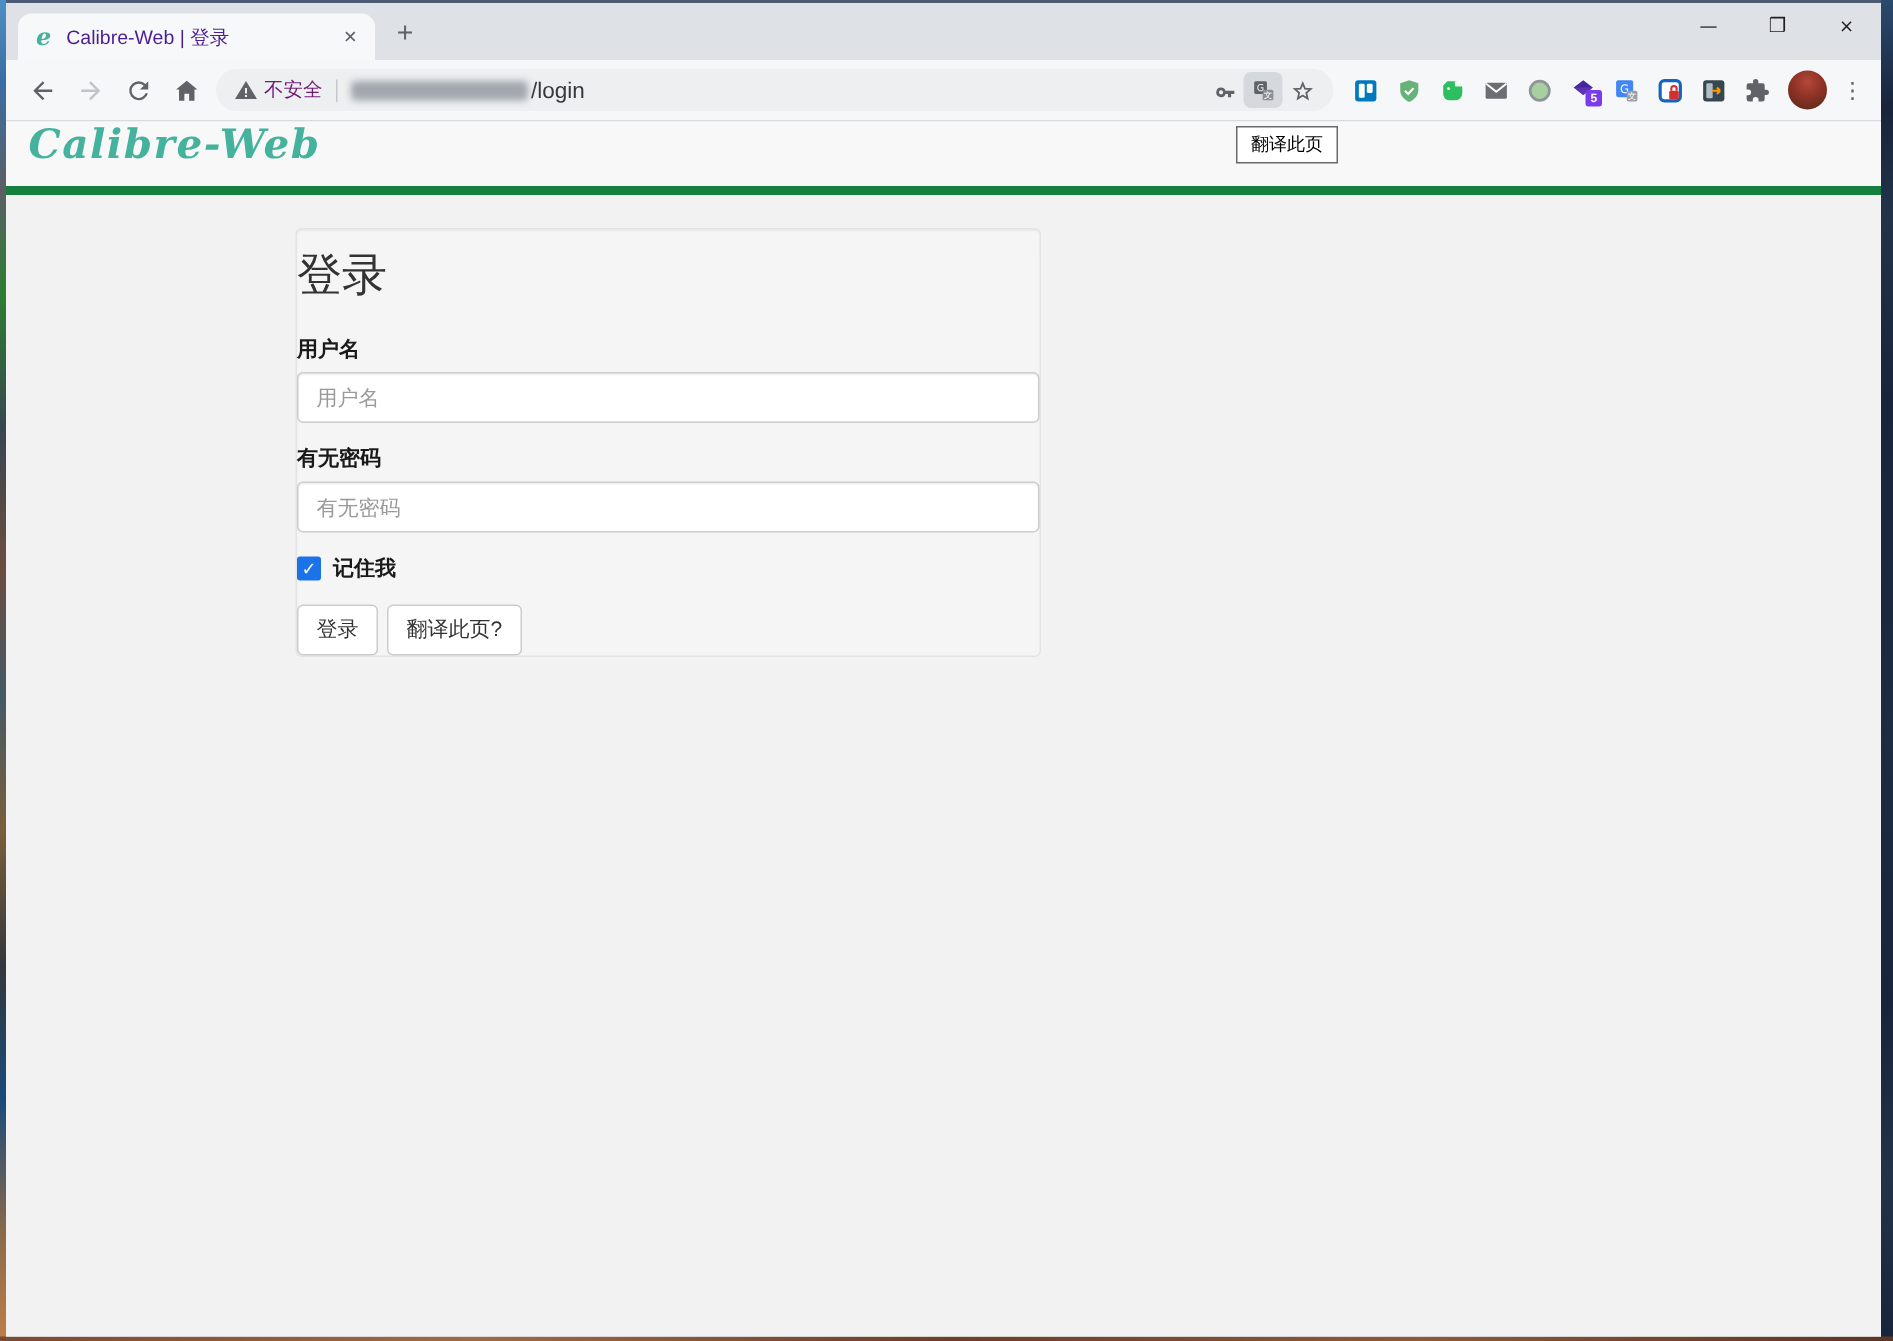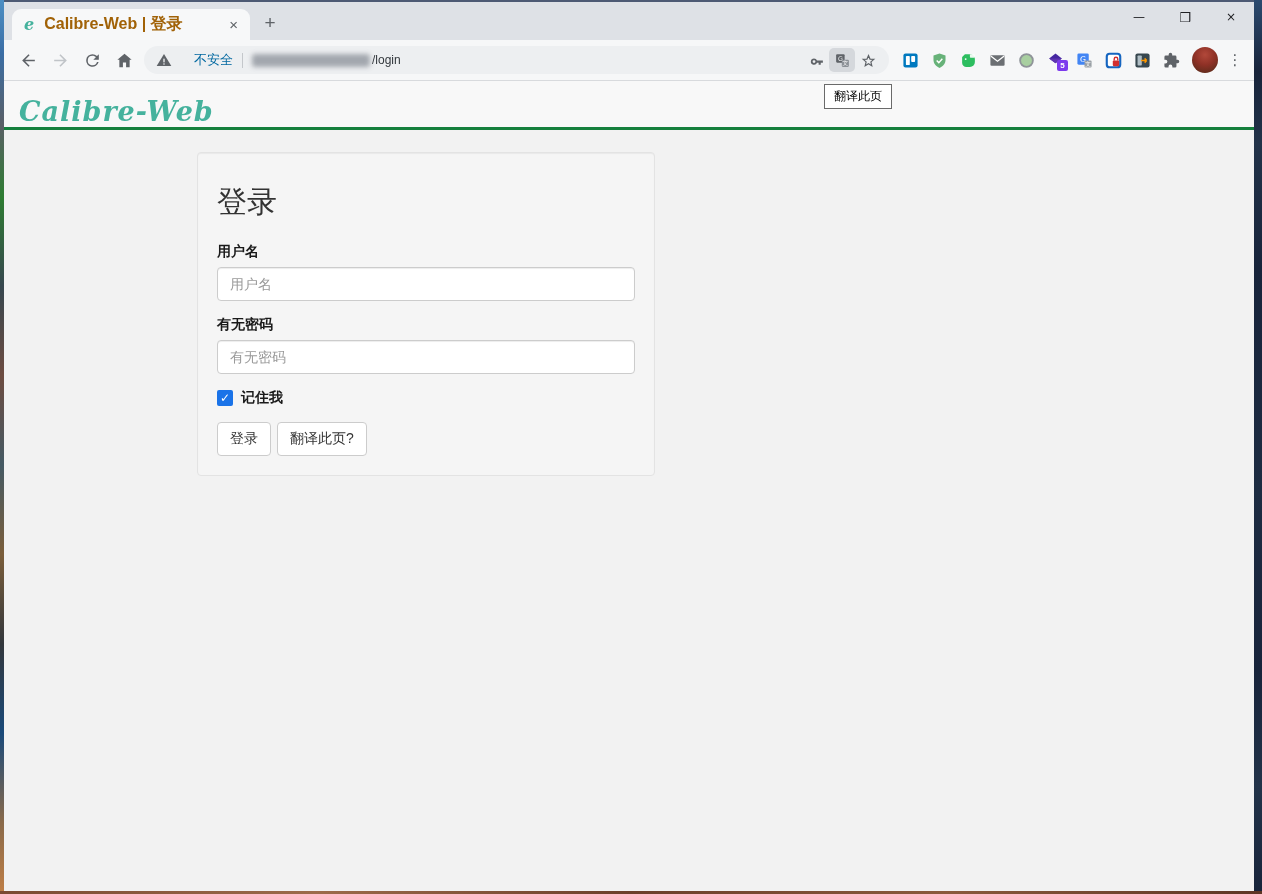"Calibre-Web | 登录" .tab-title { color: #a16207 -> #4c1d95; font-size: 16px -> 13px; font-weight: bold -> none }
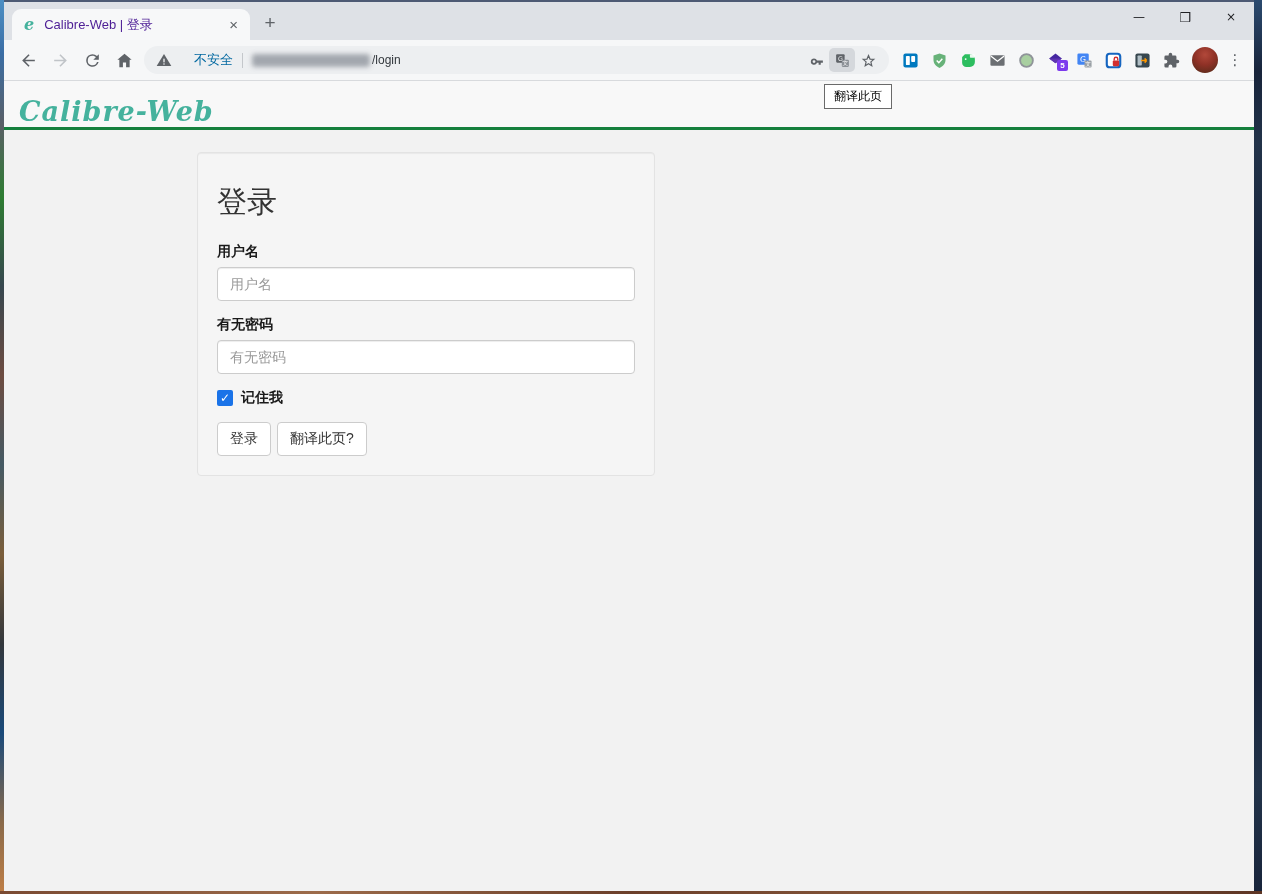"不安全" .sec-text { color: #0369a1 -> #701a75; margin-left: 22px -> 4px }
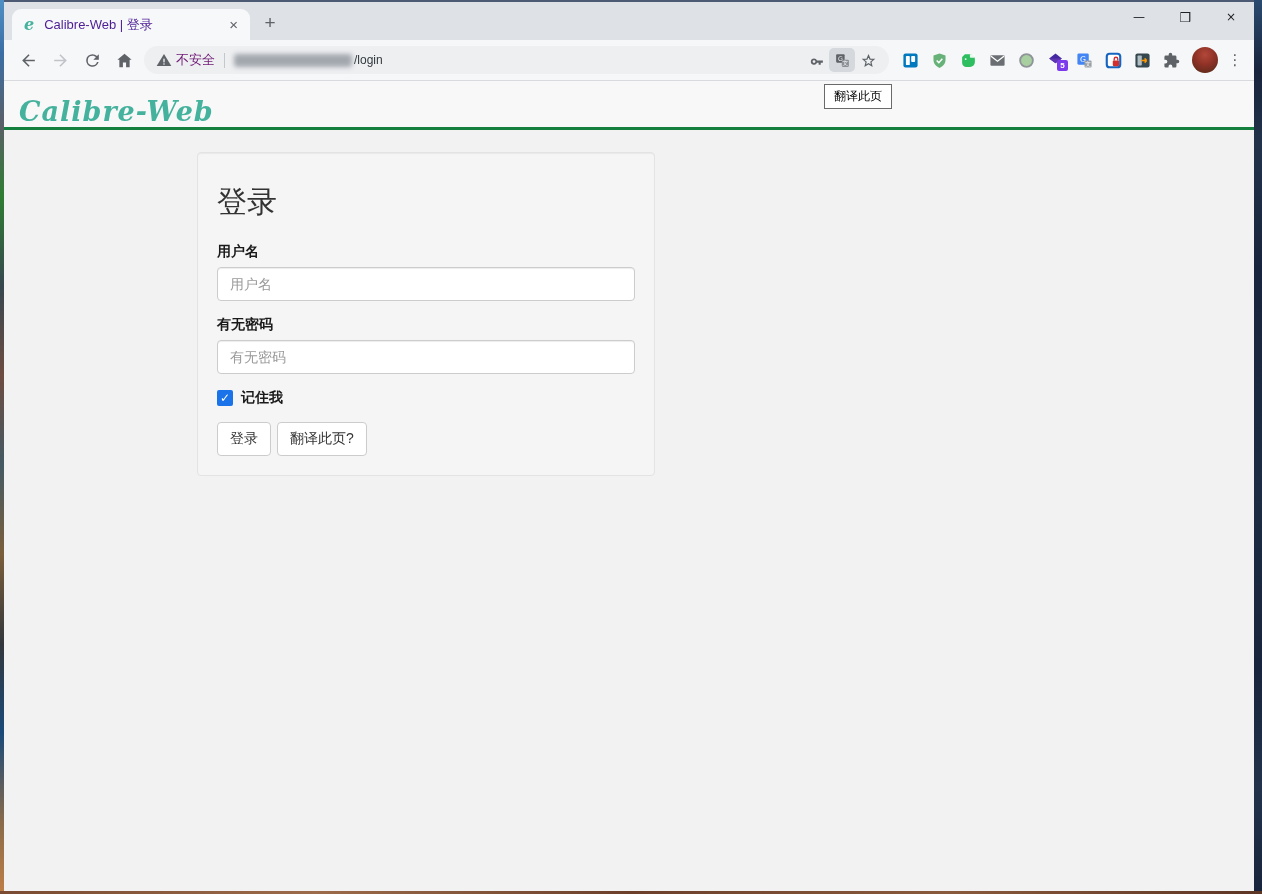"/login" .url-suffix { font-size: 12px -> 15px }
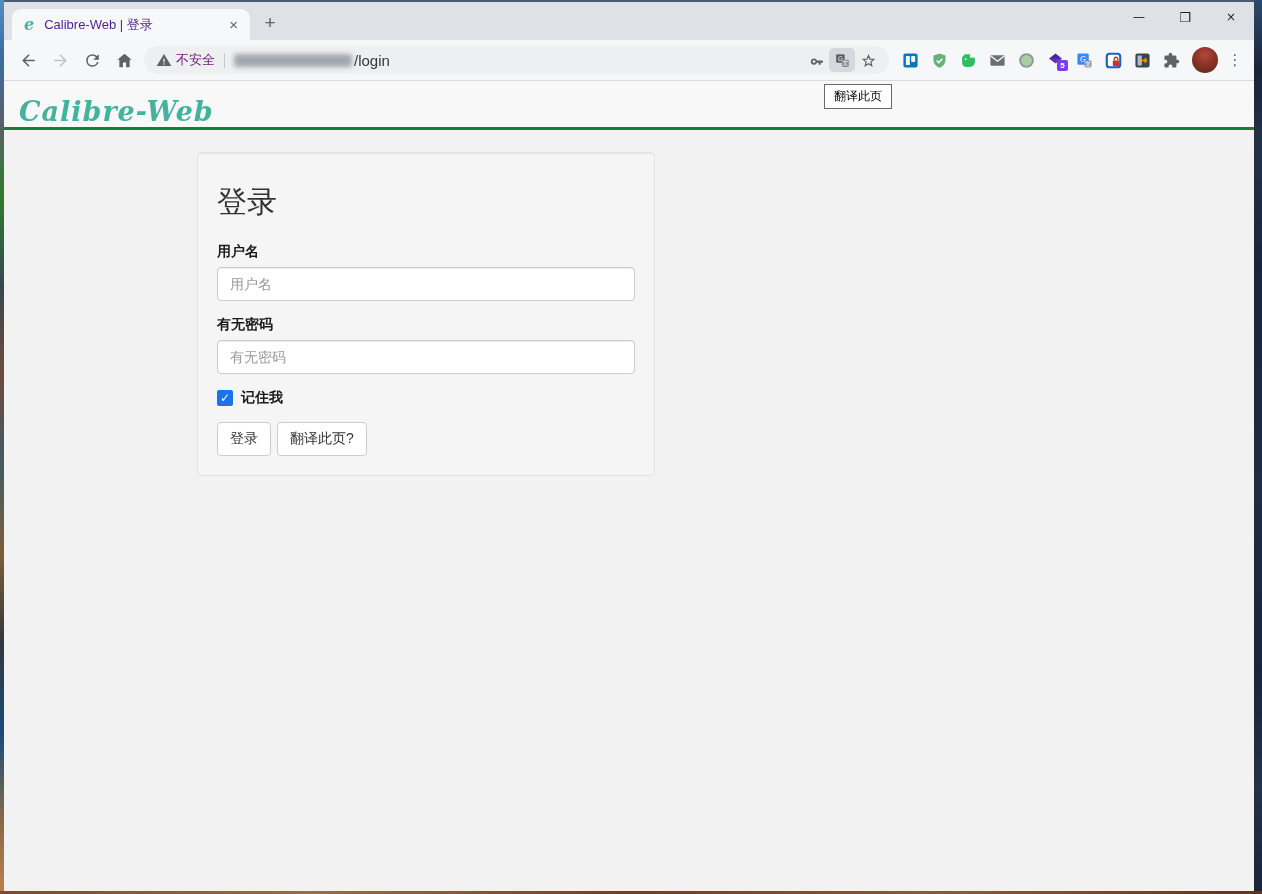"Calibre-Web" .navbar { align-items: flex-end -> flex-start; border-bottom: 3px solid #15803d -> 6px solid #15803d }
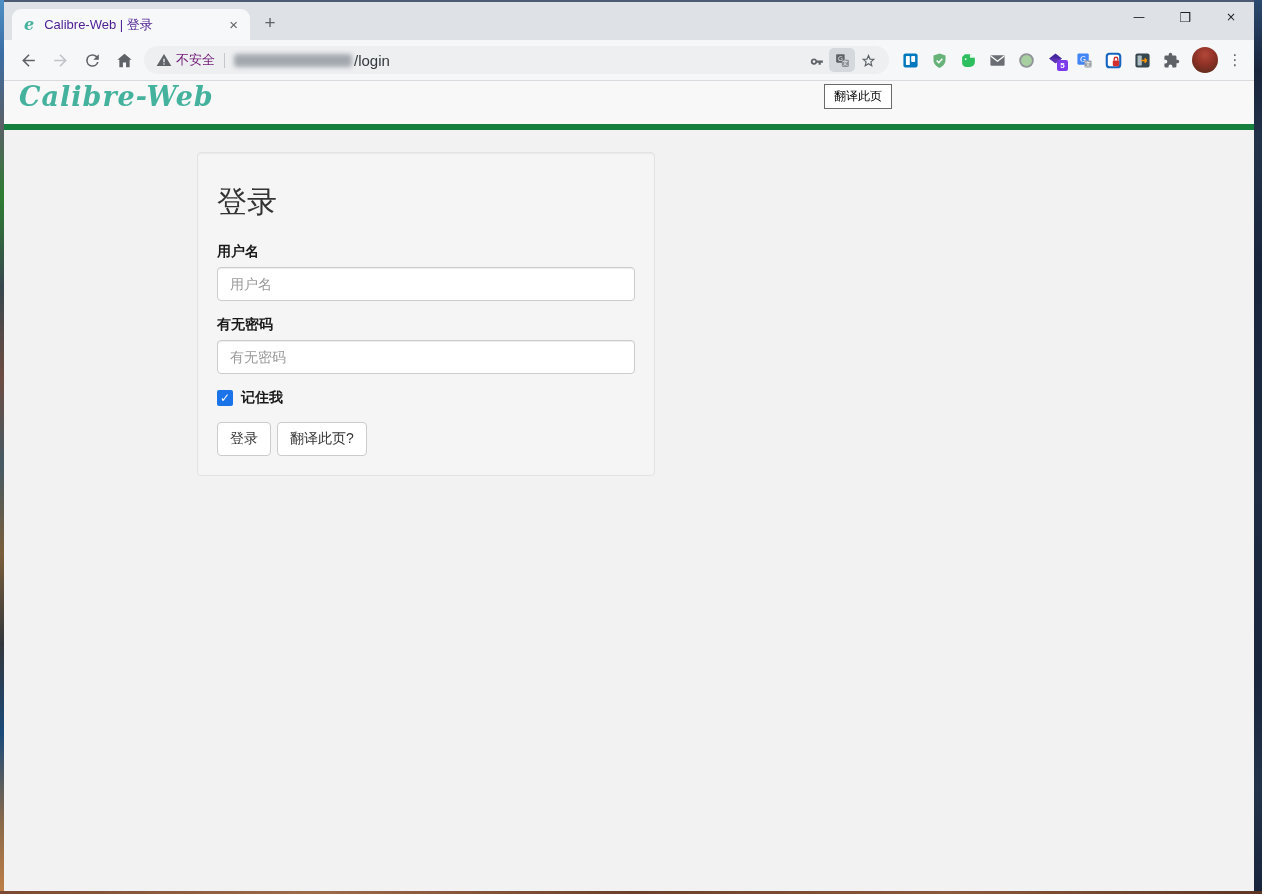"登录" .well { padding: 19px -> none; width: 458px -> 497px }
